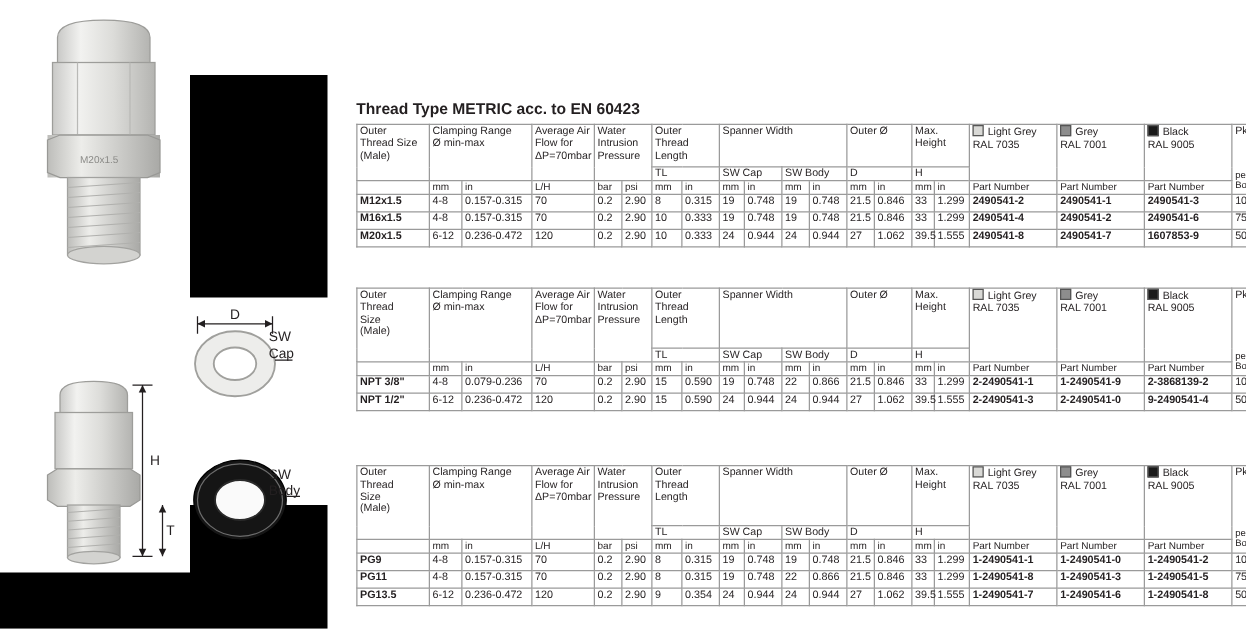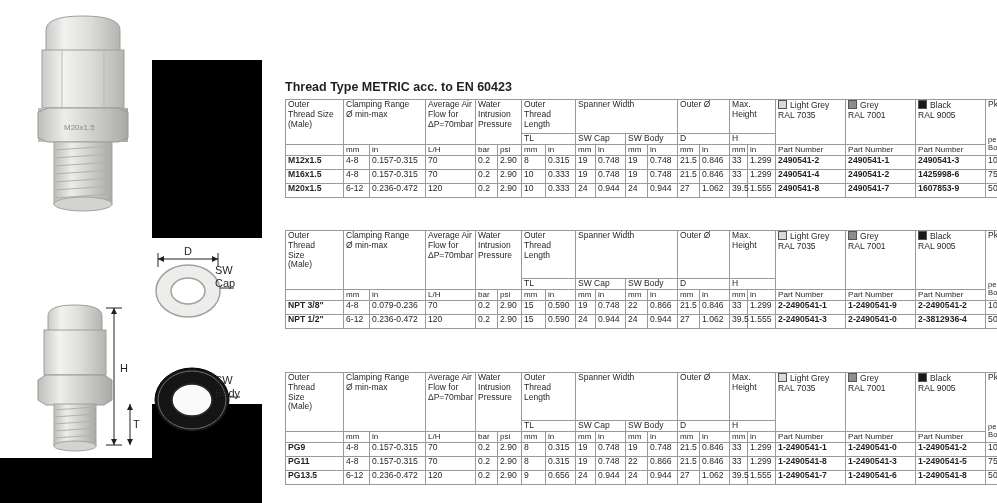"1425998-6" td.pn { text: 1425998-6 -> 2490541-6 }
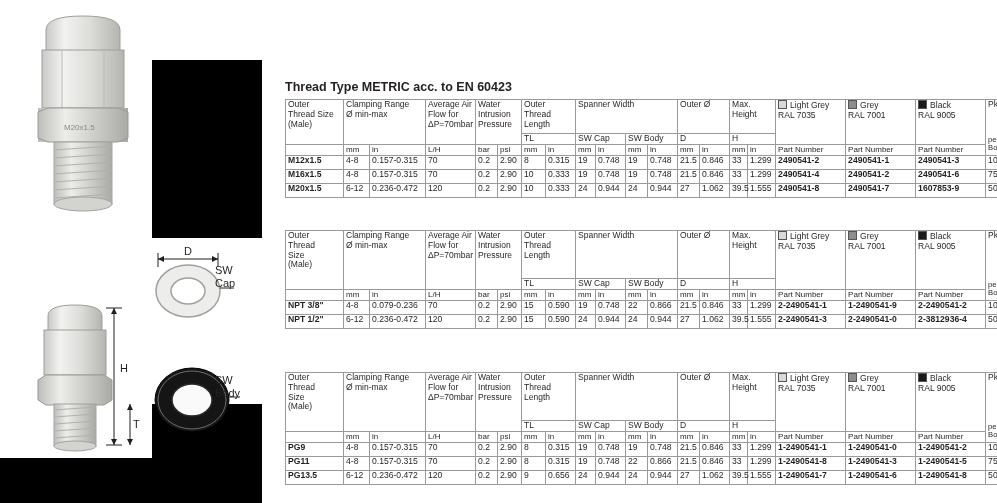"2-2490541-2" td.pn { text: 2-2490541-2 -> 2-3868139-2 }
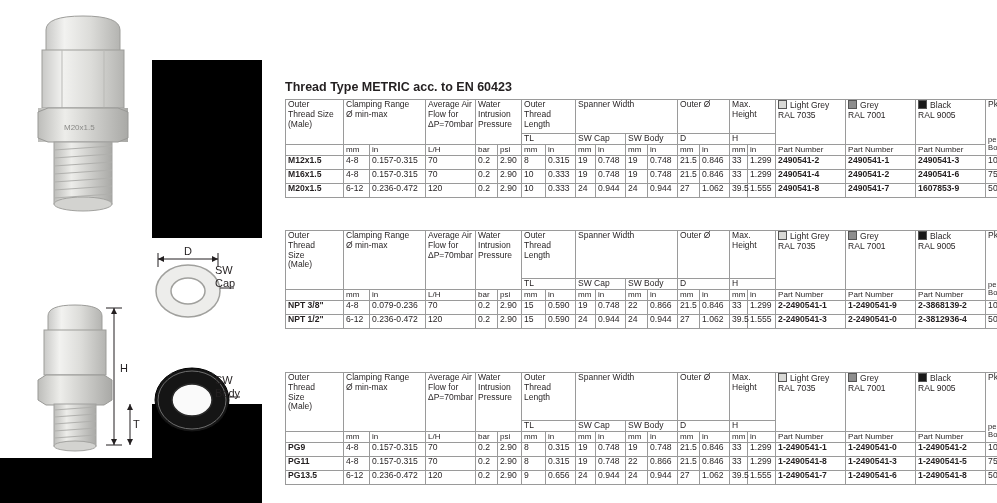"2-3812936-4" td.pn { text: 2-3812936-4 -> 9-2490541-4 }
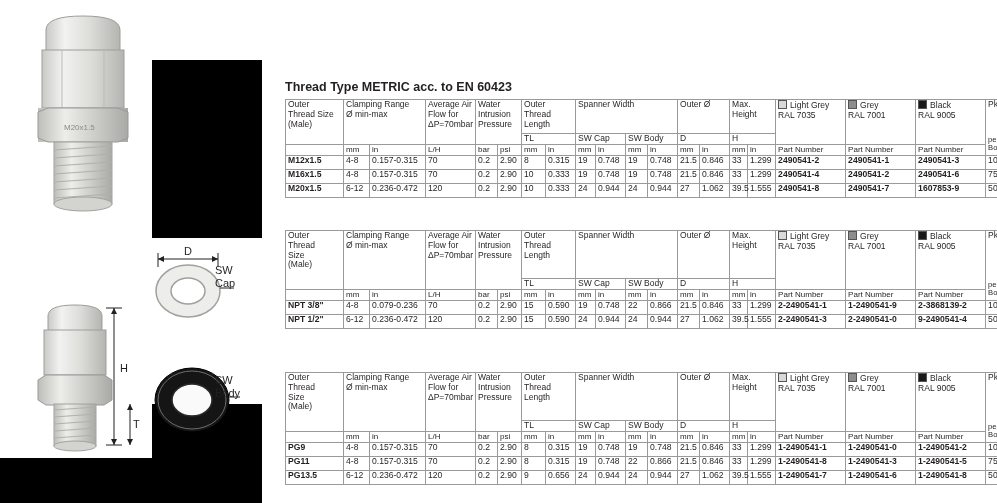"0.656" td { text: 0.656 -> 0.354 }
